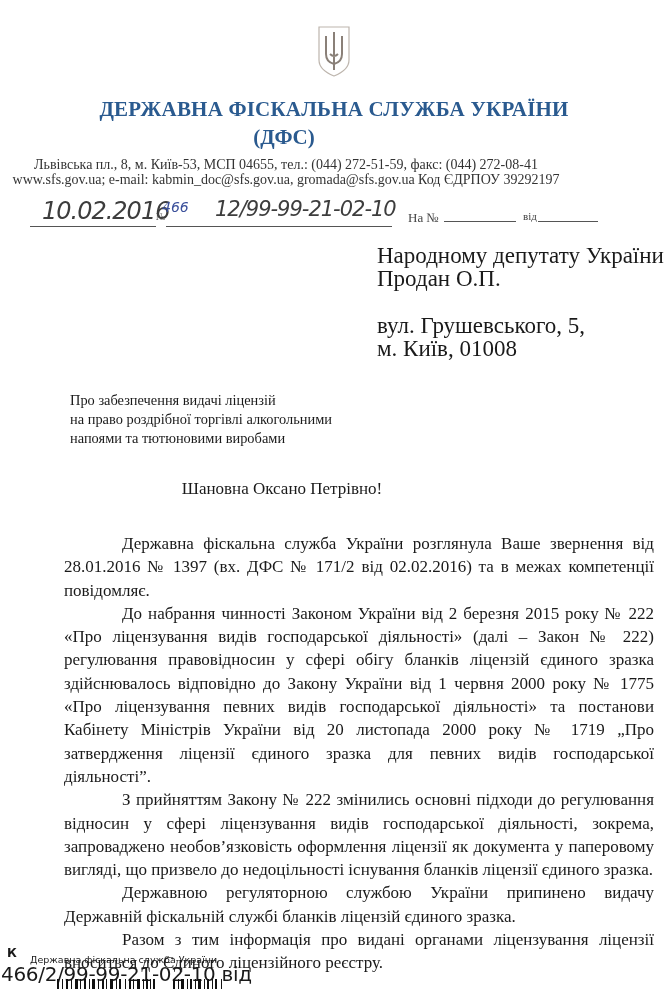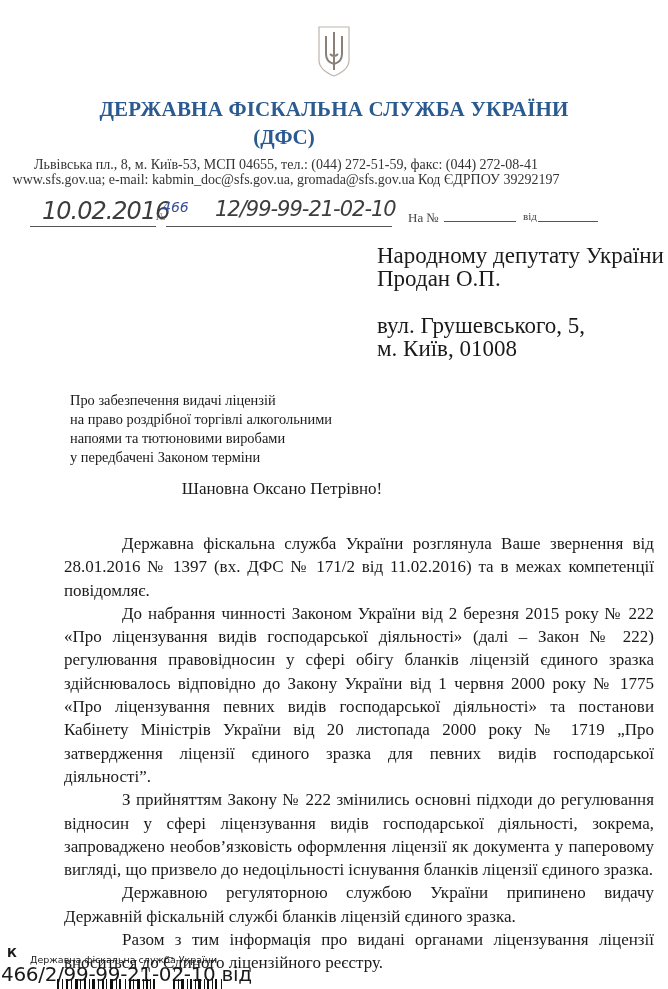"у передбачені Законом терміни" div { html: <div>у передбачені Законом терміни</div> -> none }
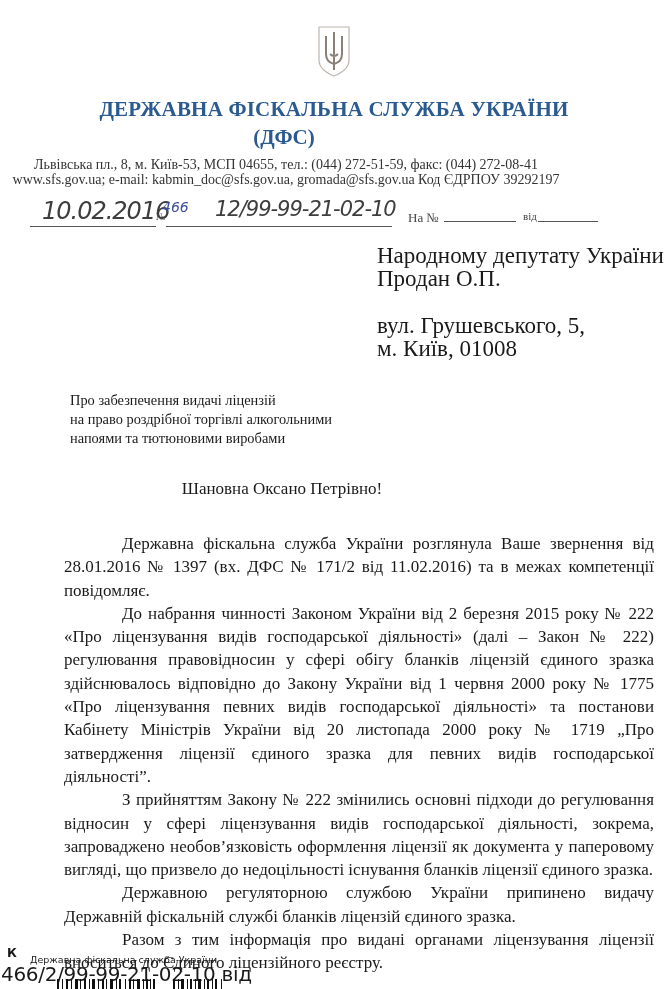"Державна фіскальна служба України розглянула" p { text: 11.02.2016 -> 02.02.2016 }
